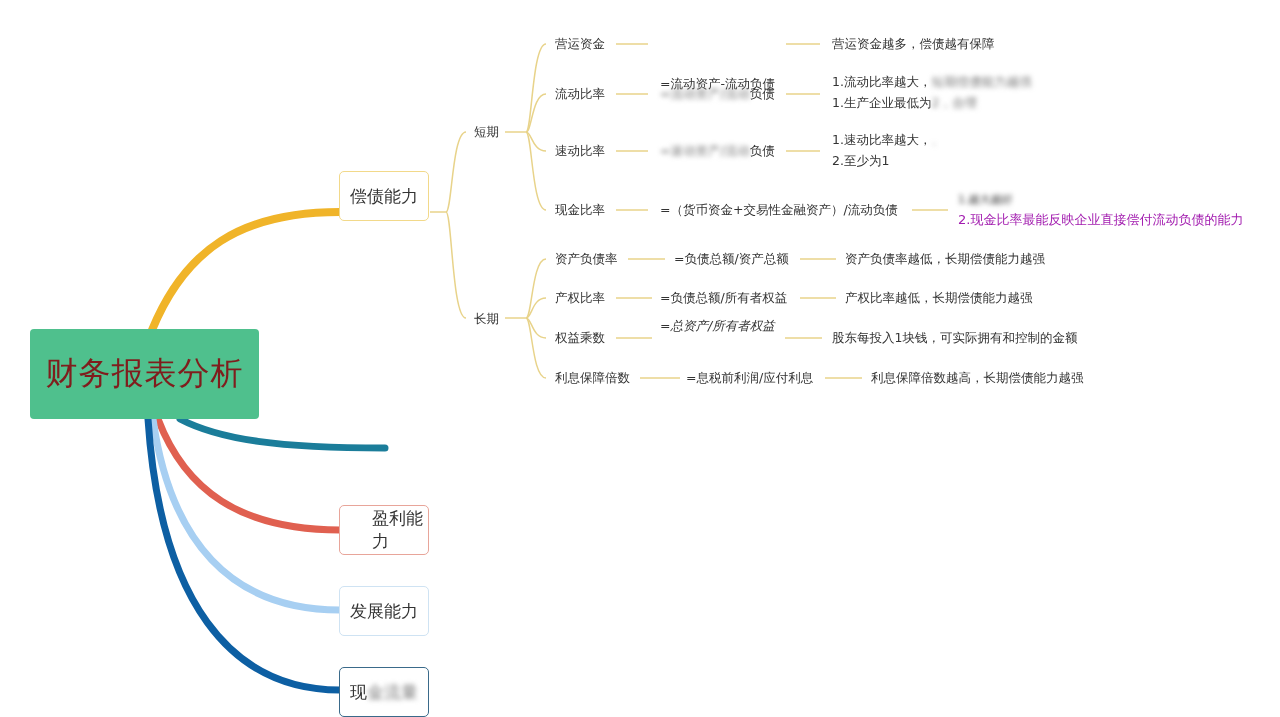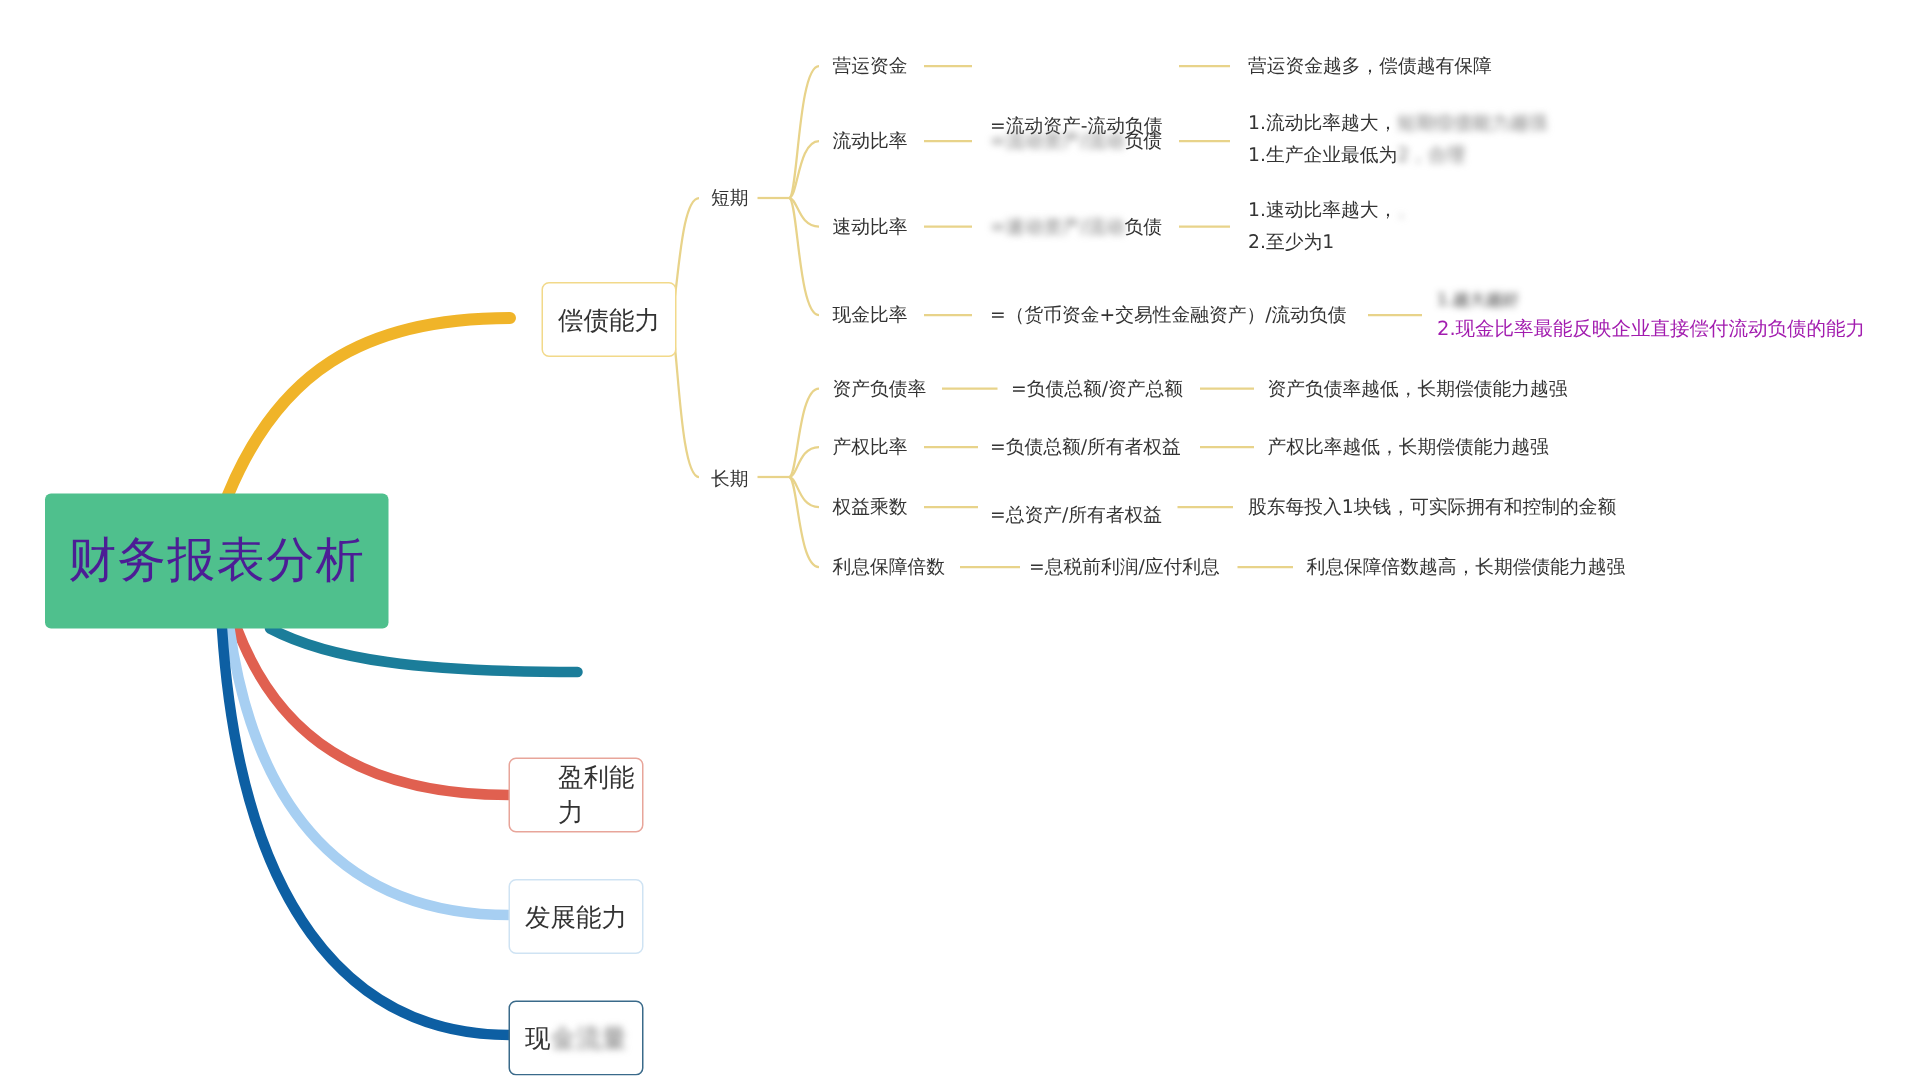"偿债能力" .b-solvency { margin-left: 22px -> none; top: 188px -> 171px }
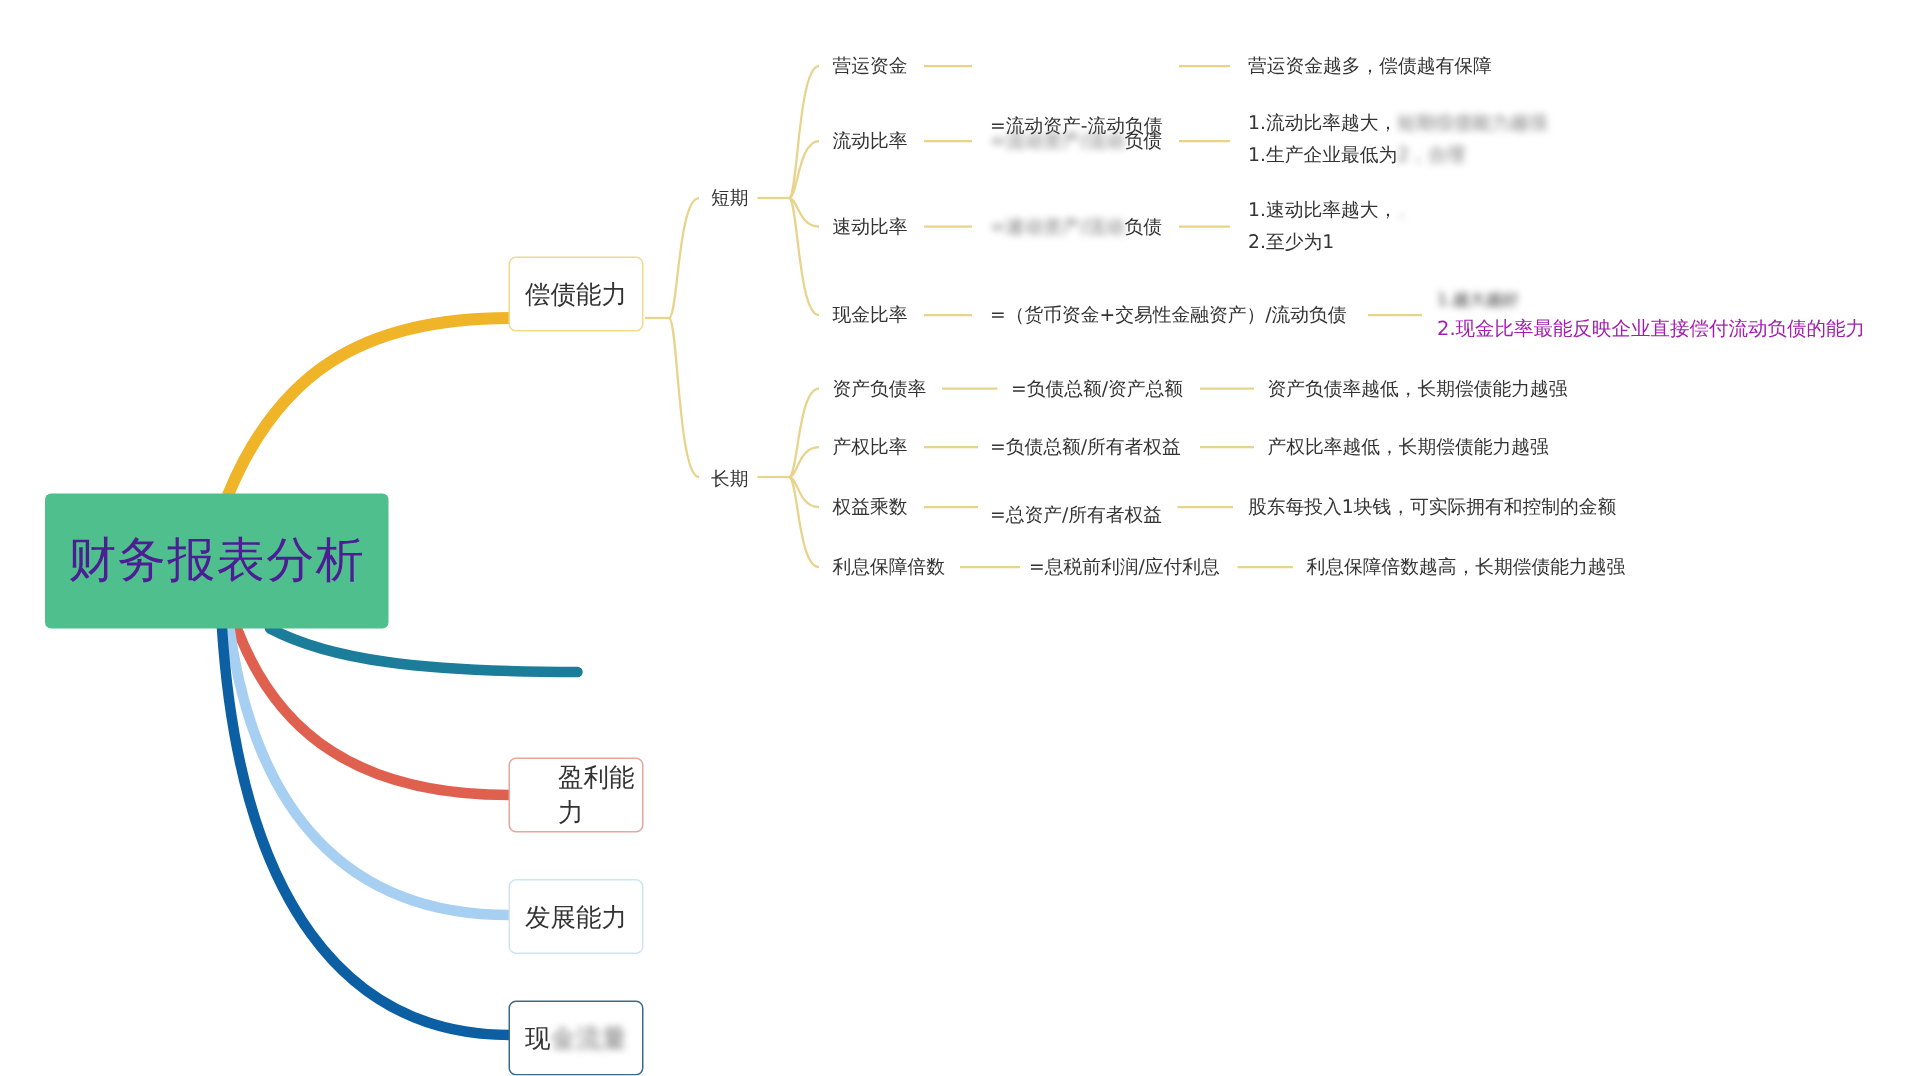"=总资产/所有者权益" div.t { font-style: none -> italic; top: 334px -> 317px }
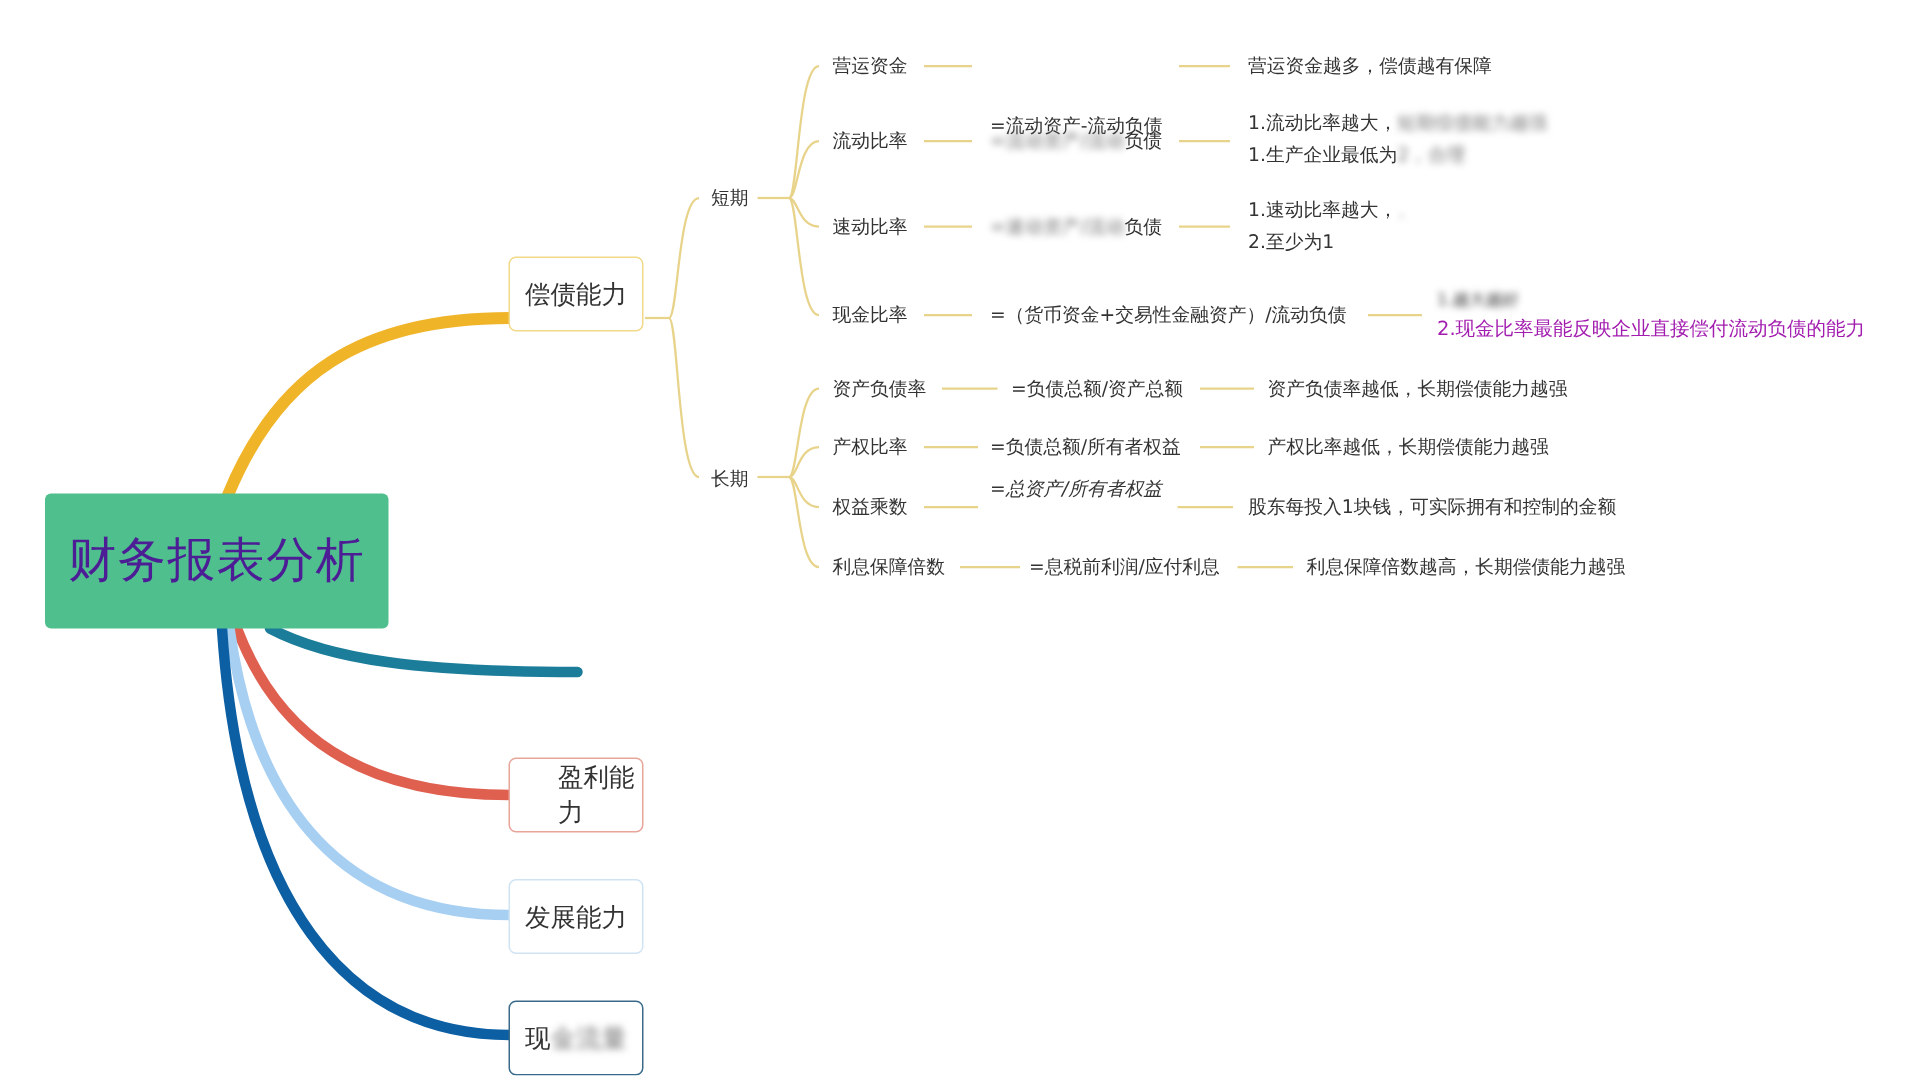"财务报表分析" .root { color: #4c1d95 -> #7f1d1d }
